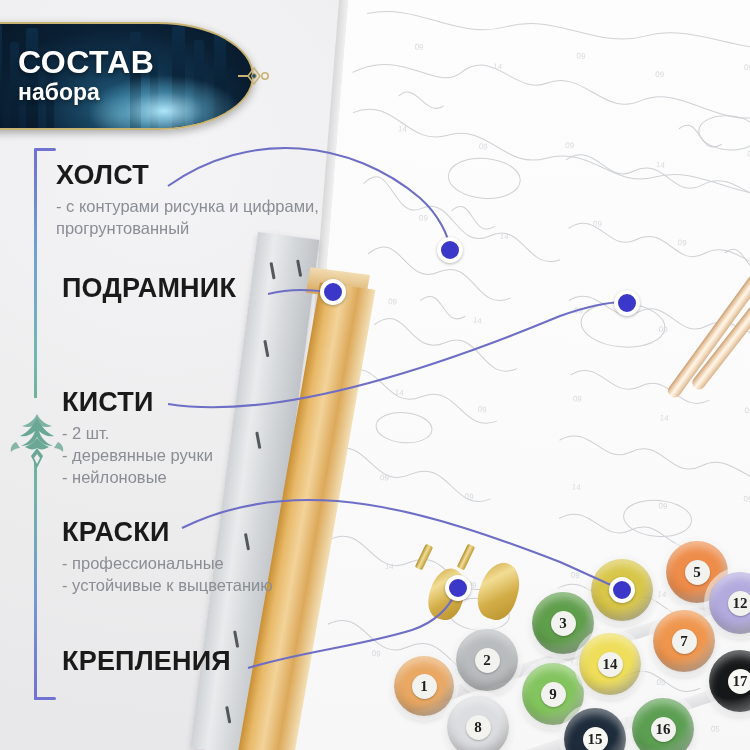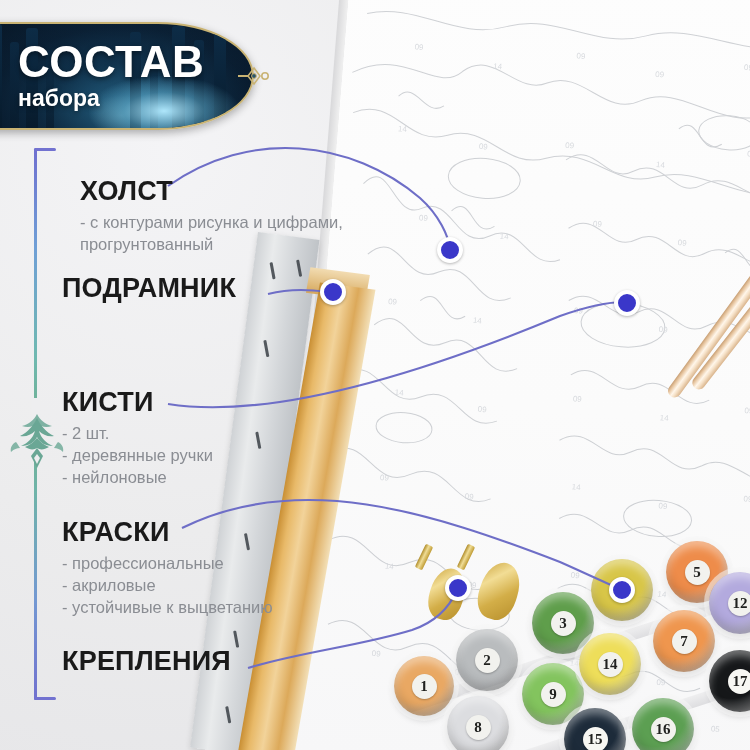"СОСТАВ" .banner-title { font-size: 44px -> 32px }
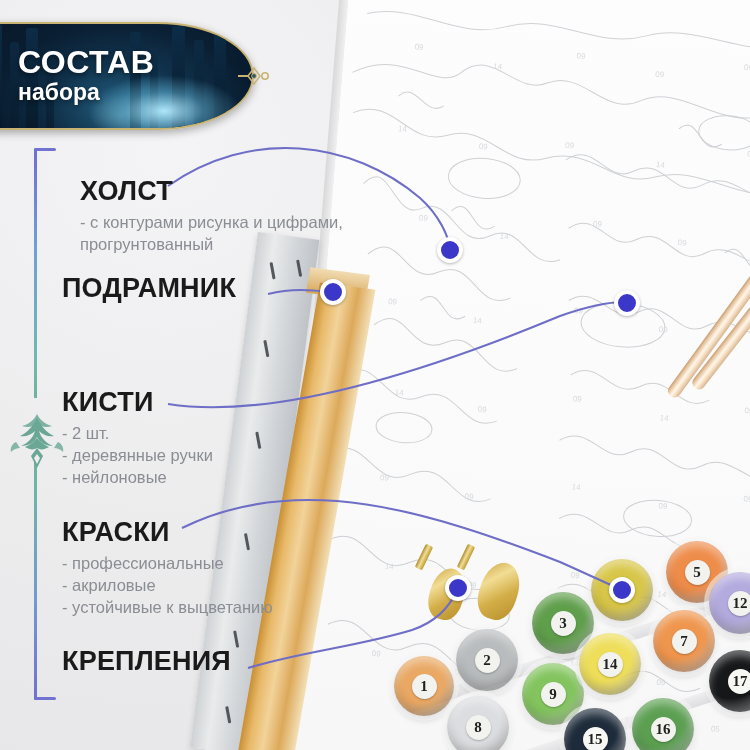"ХОЛСТ" div.block { left: 80px -> 56px; margin-top: 16px -> none }
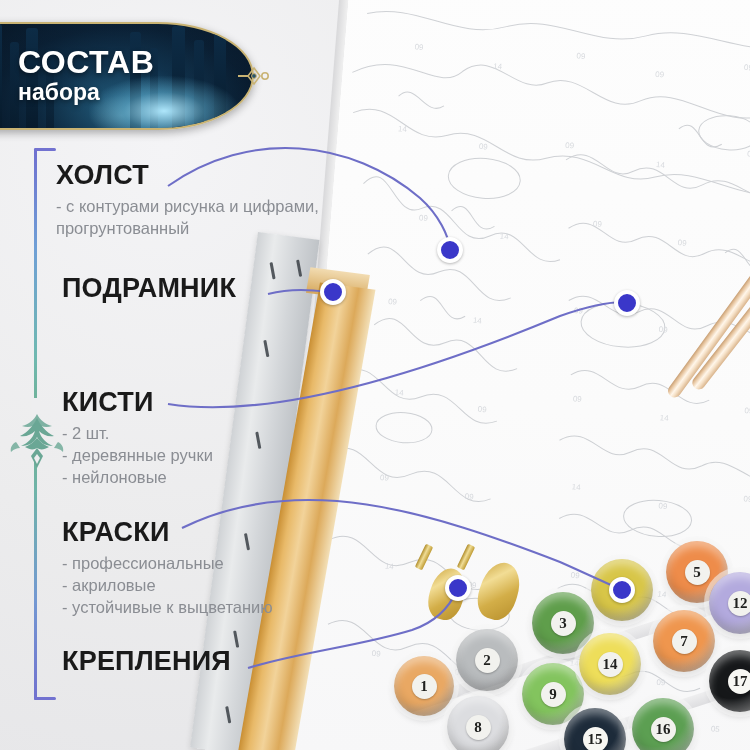"- акриловые" div.b-line { html: <div>- акриловые</div> -> none }
